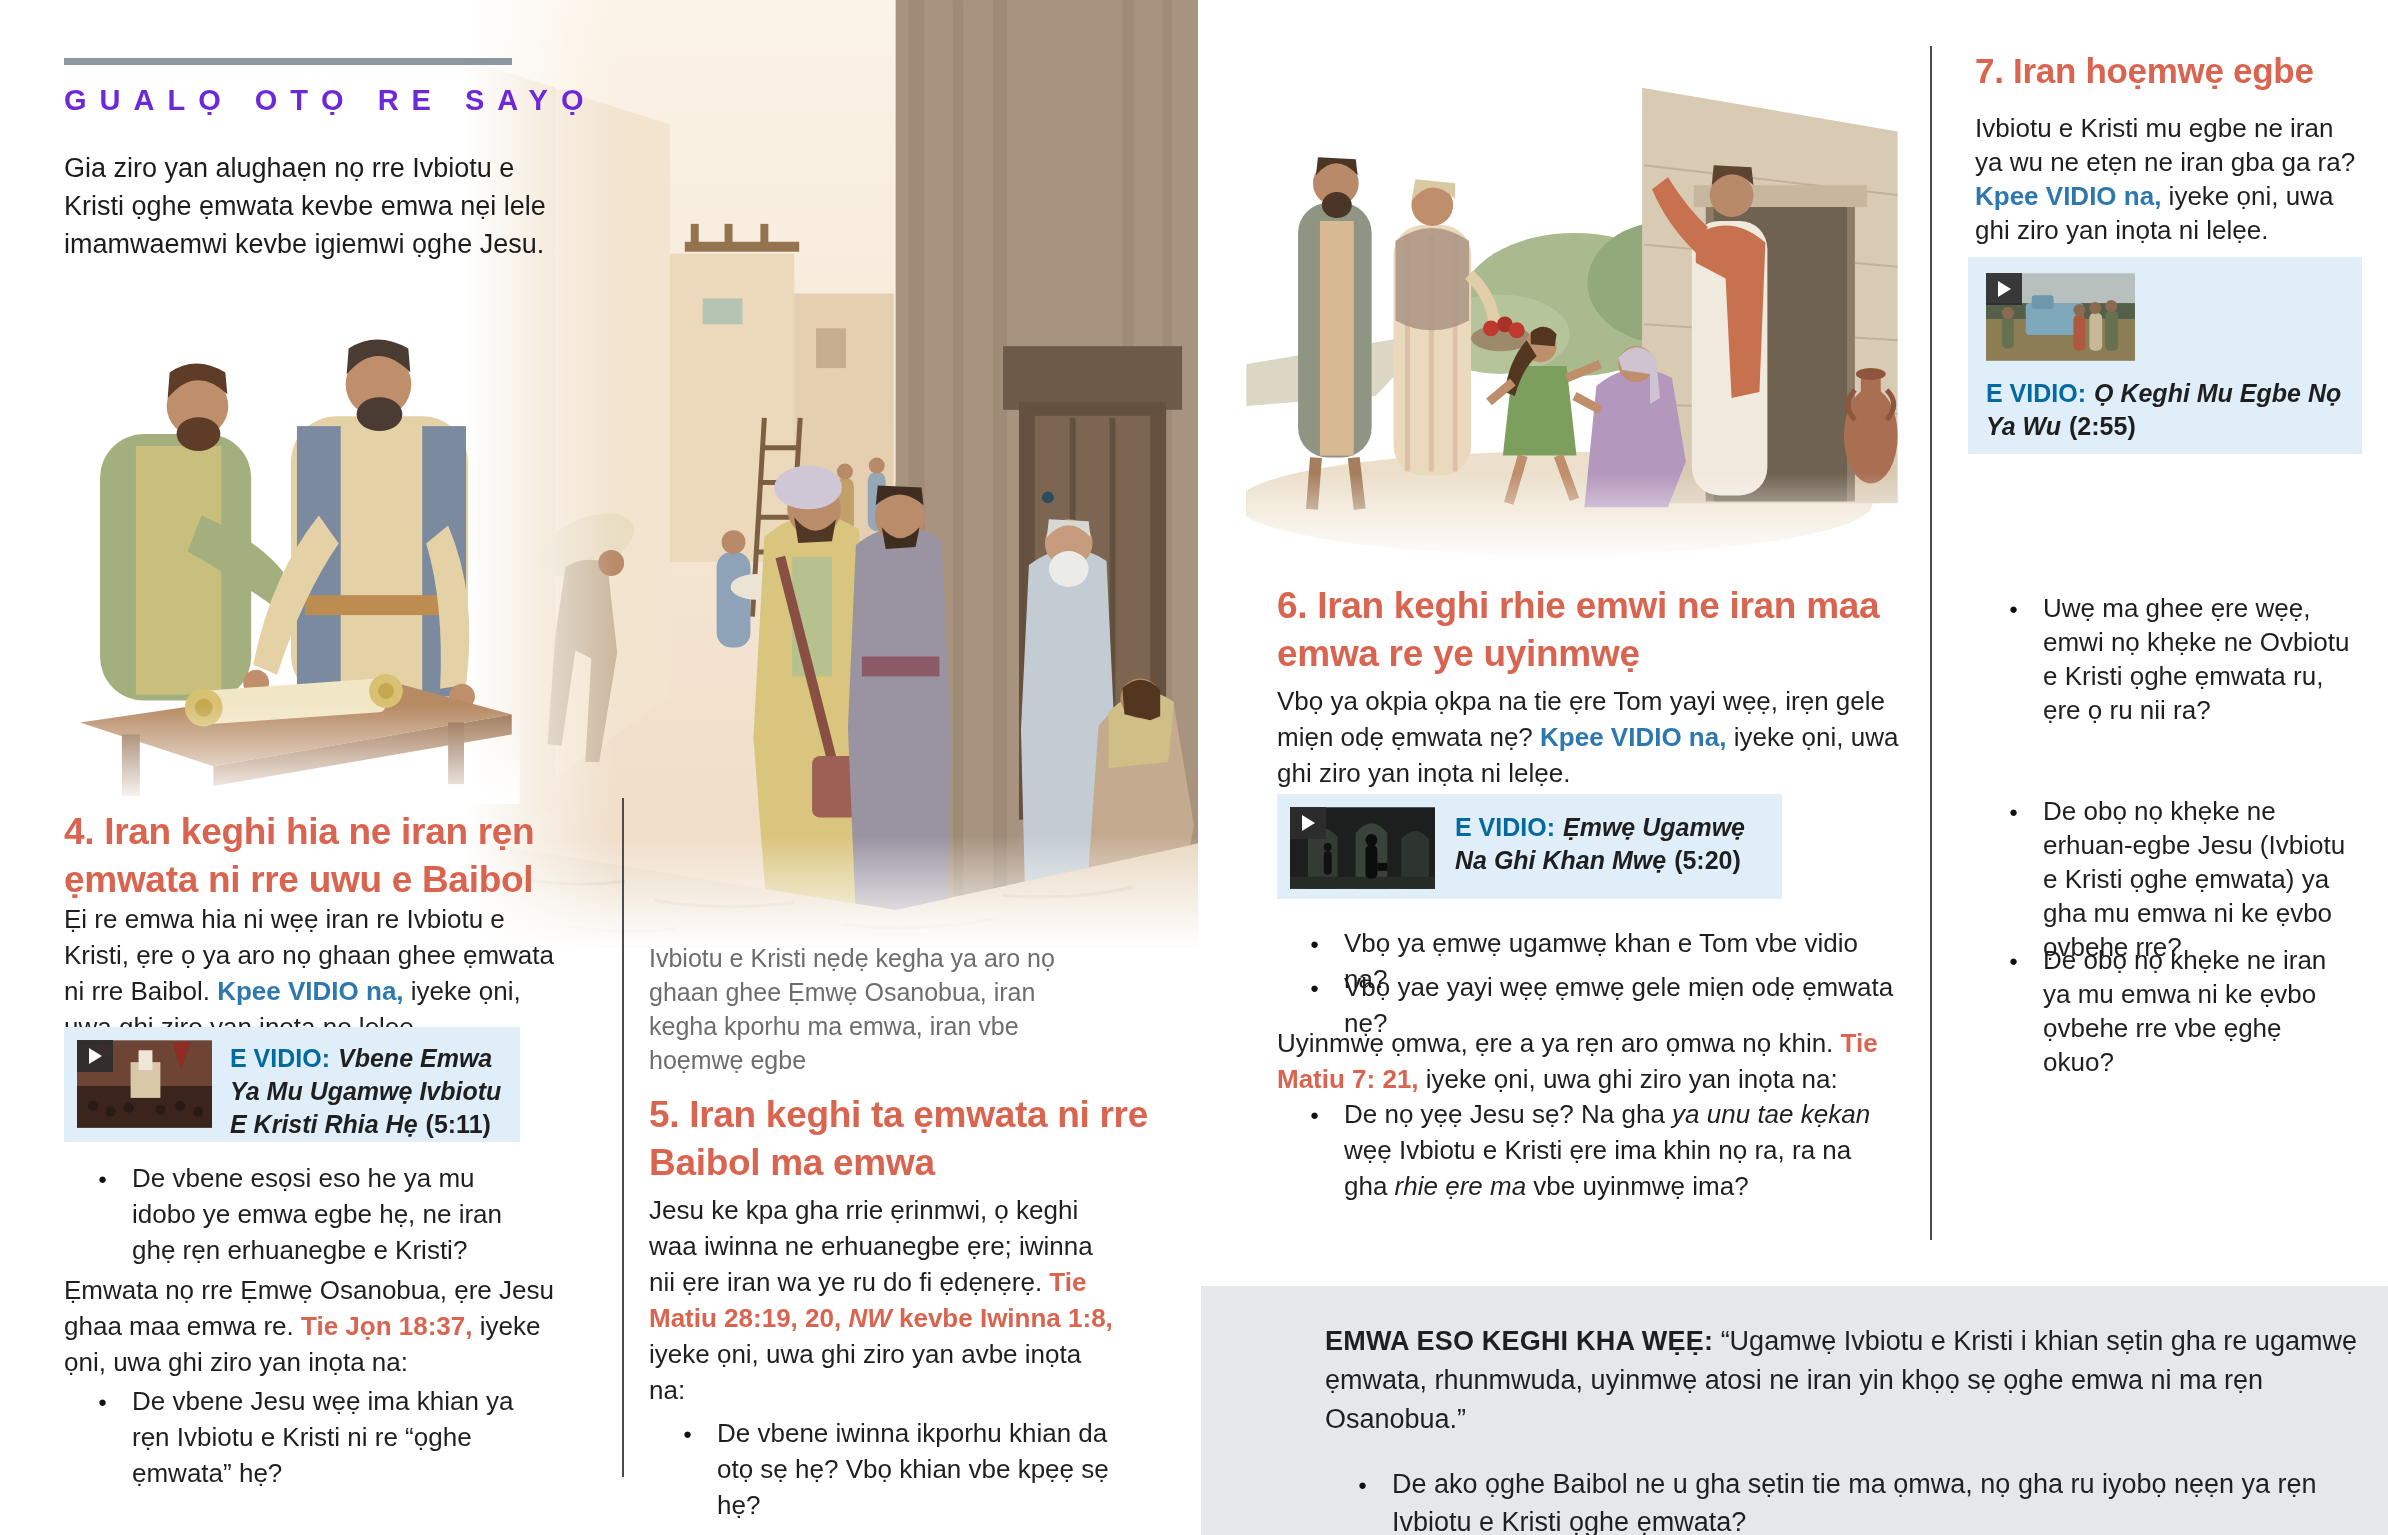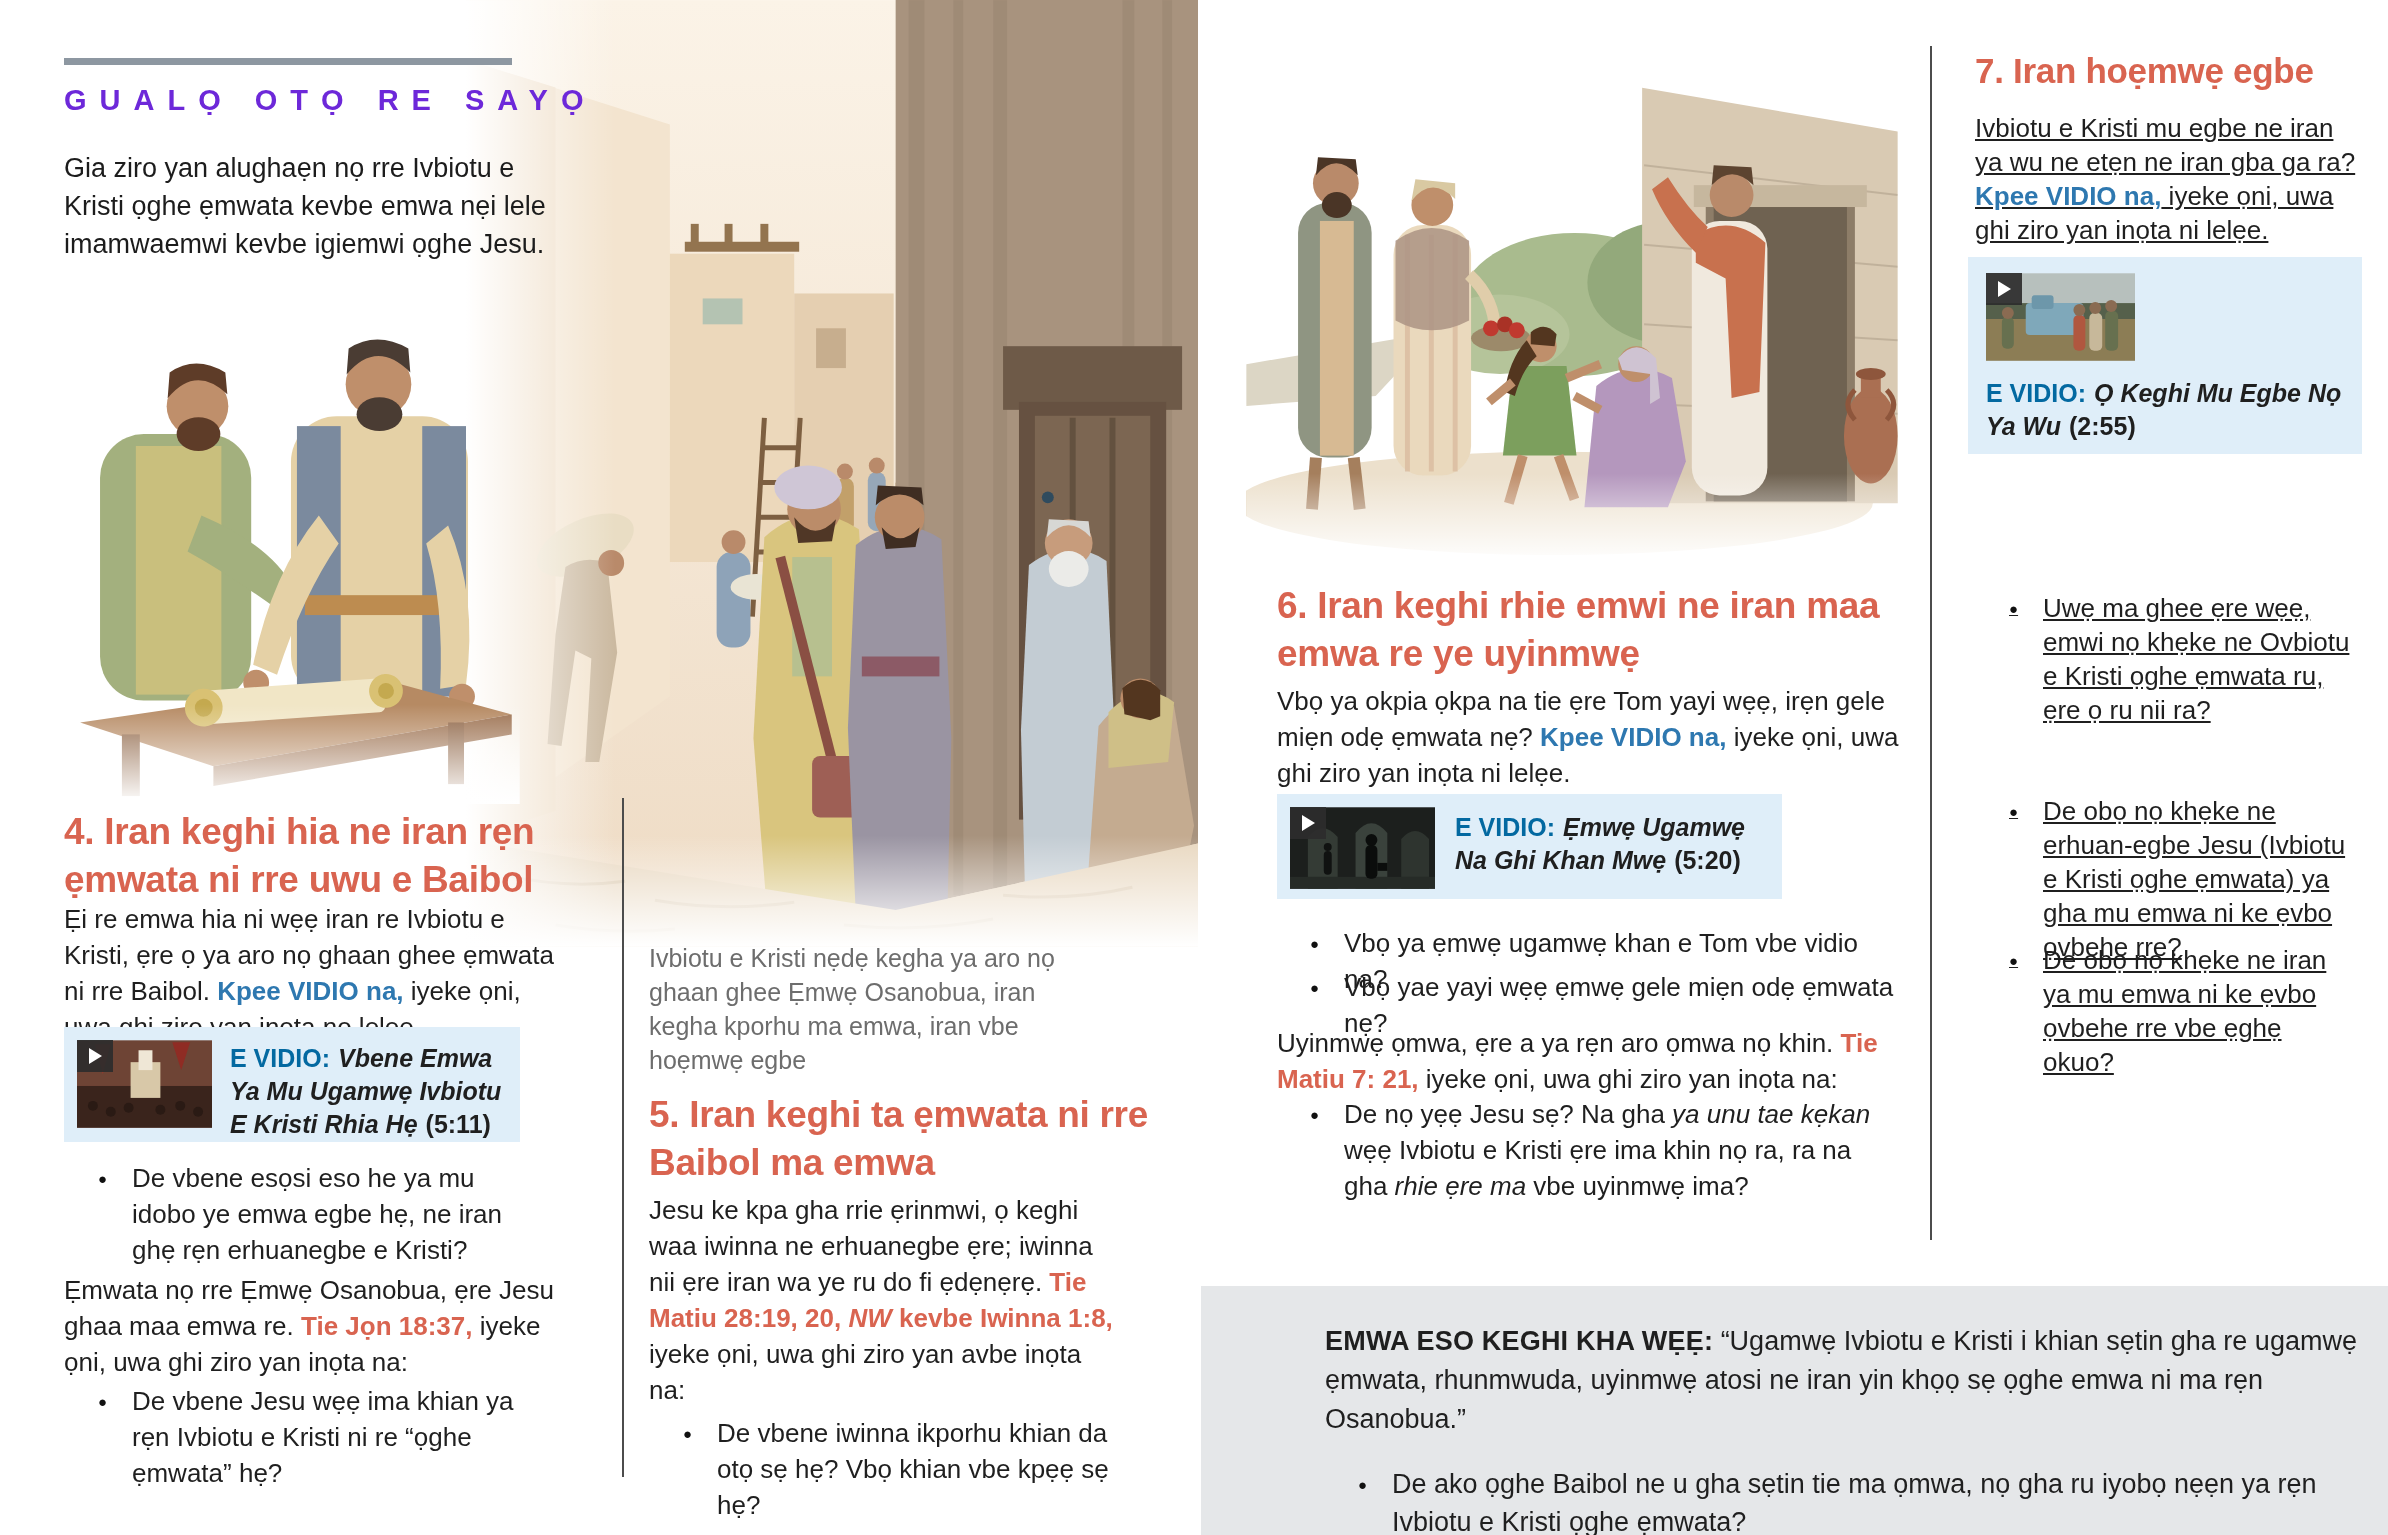"Ivbiotu e Kristi mu egbe" .para.tight { text-decoration: underline -> none }
